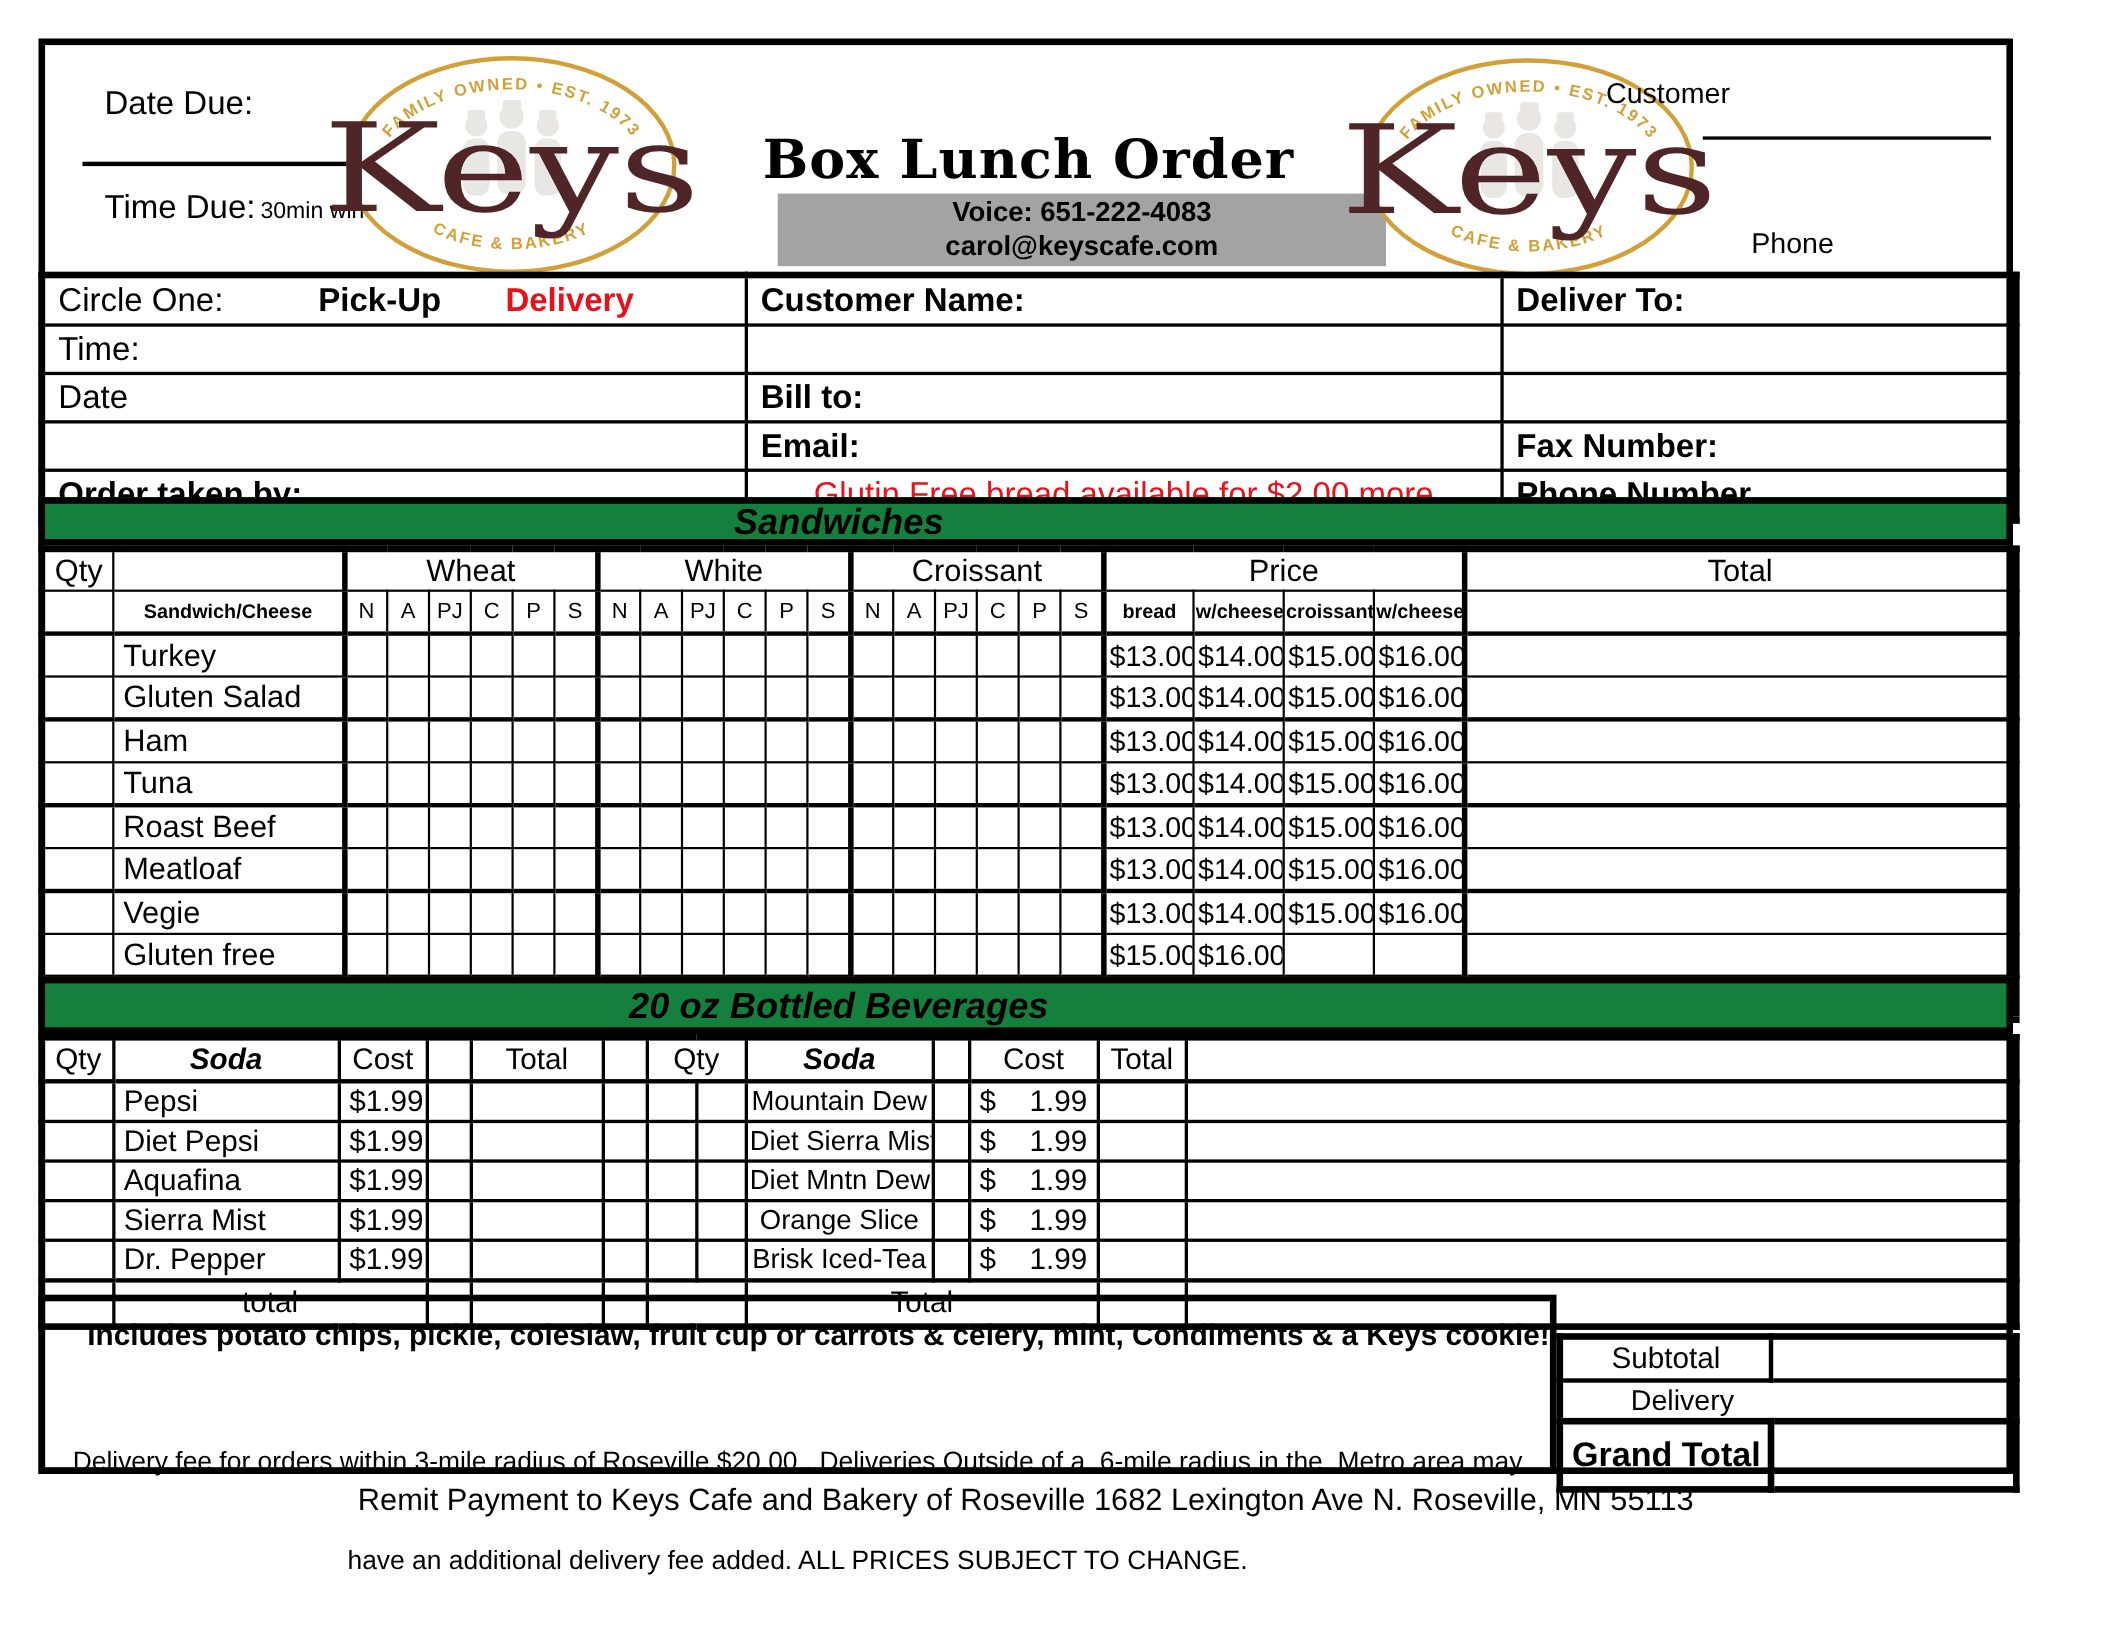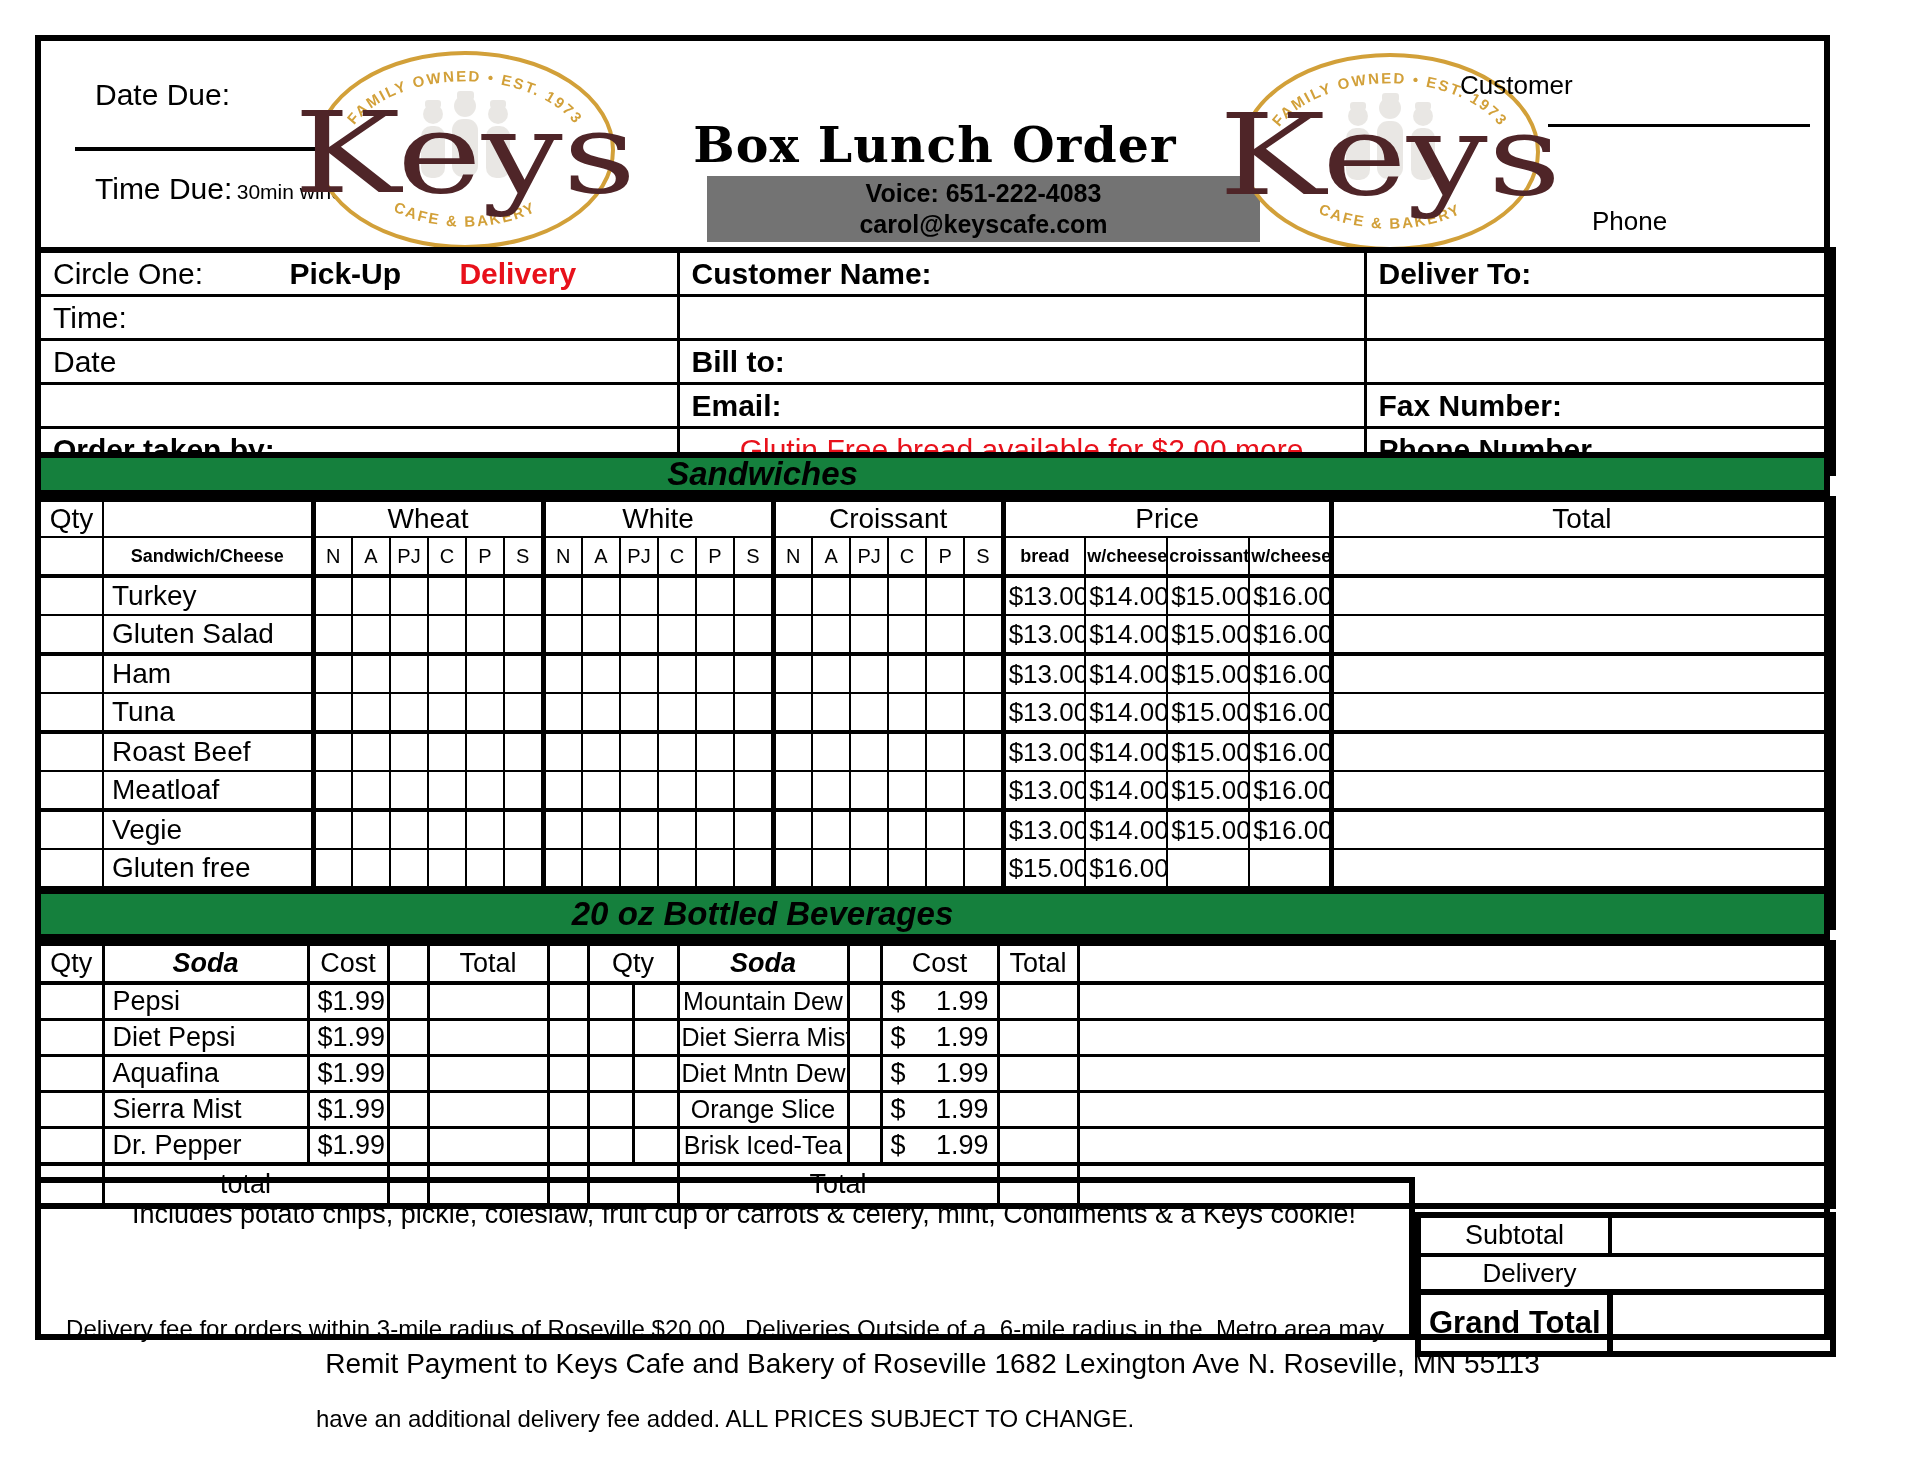"Voice: 651-222-4083" div.abs { background: #737373 -> #a3a3a3 }
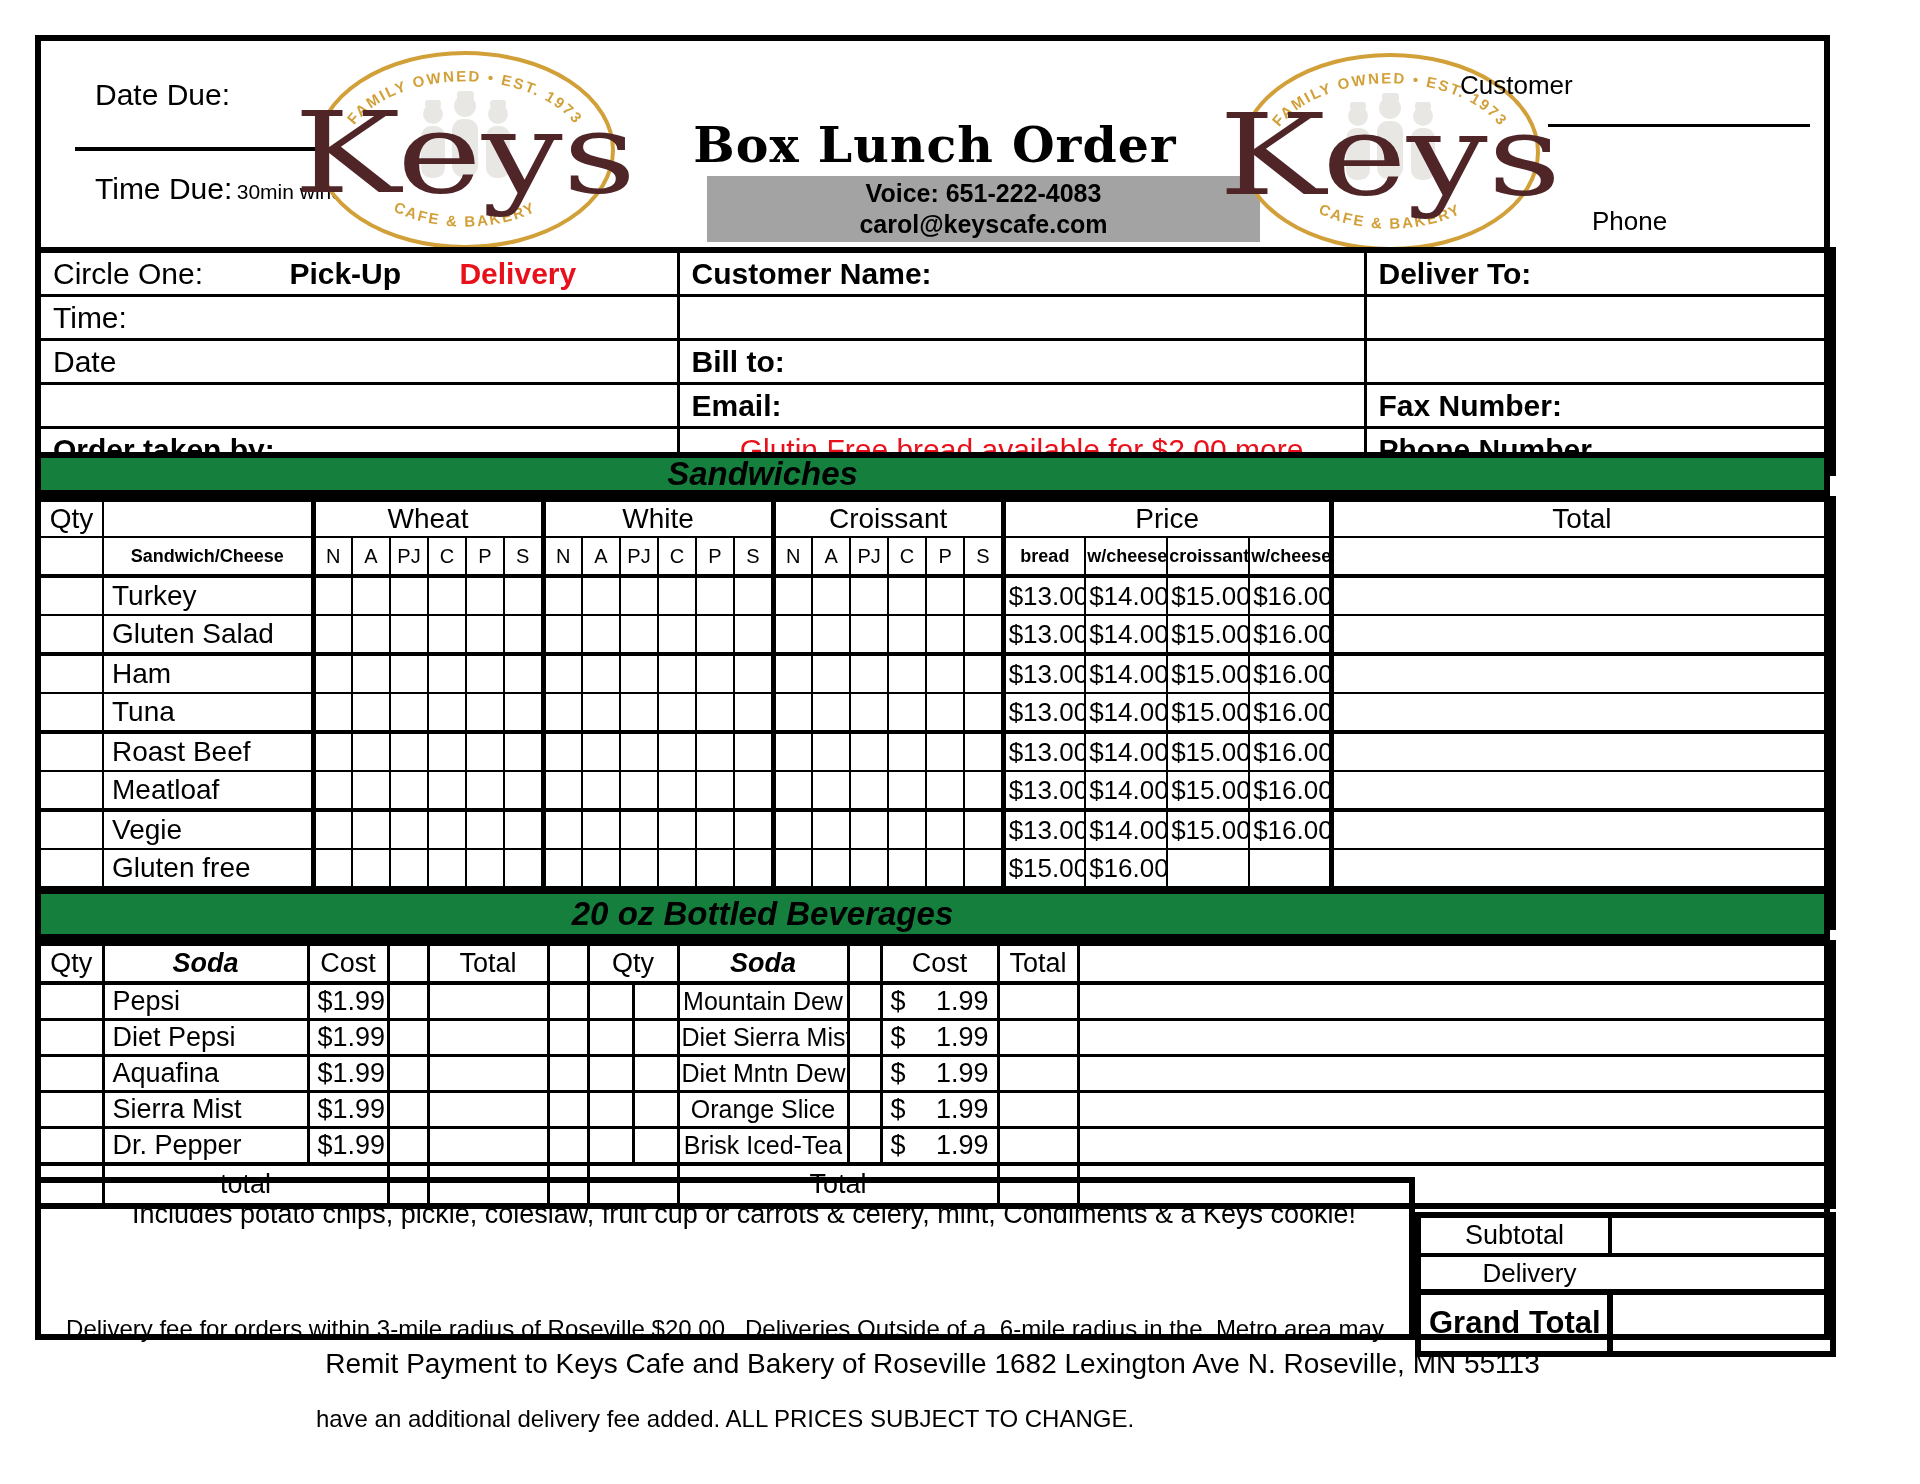"Includes potato chips, pickle, coleslaw," #notesbox .inc { font-weight: normal -> bold }
